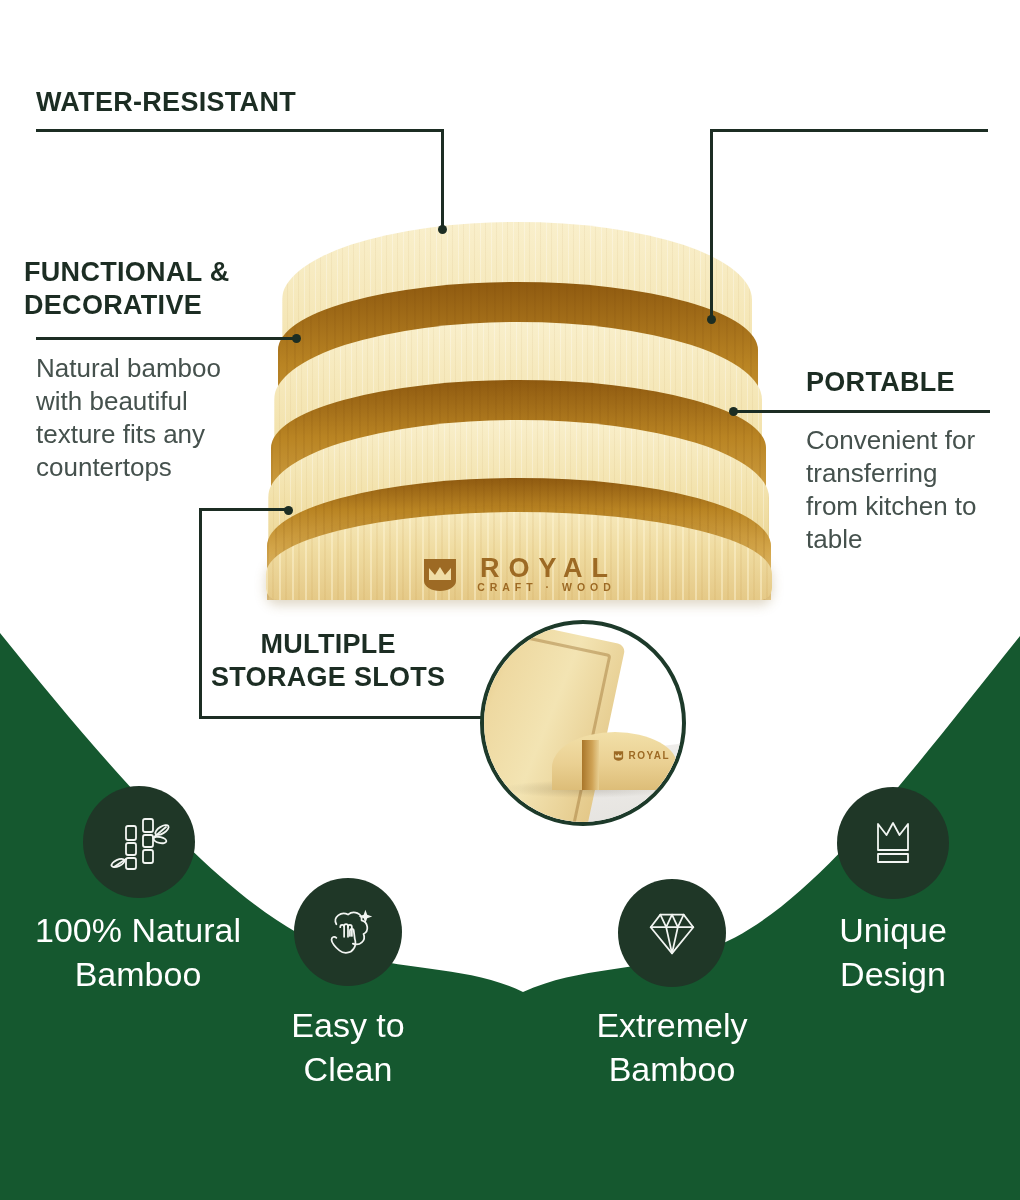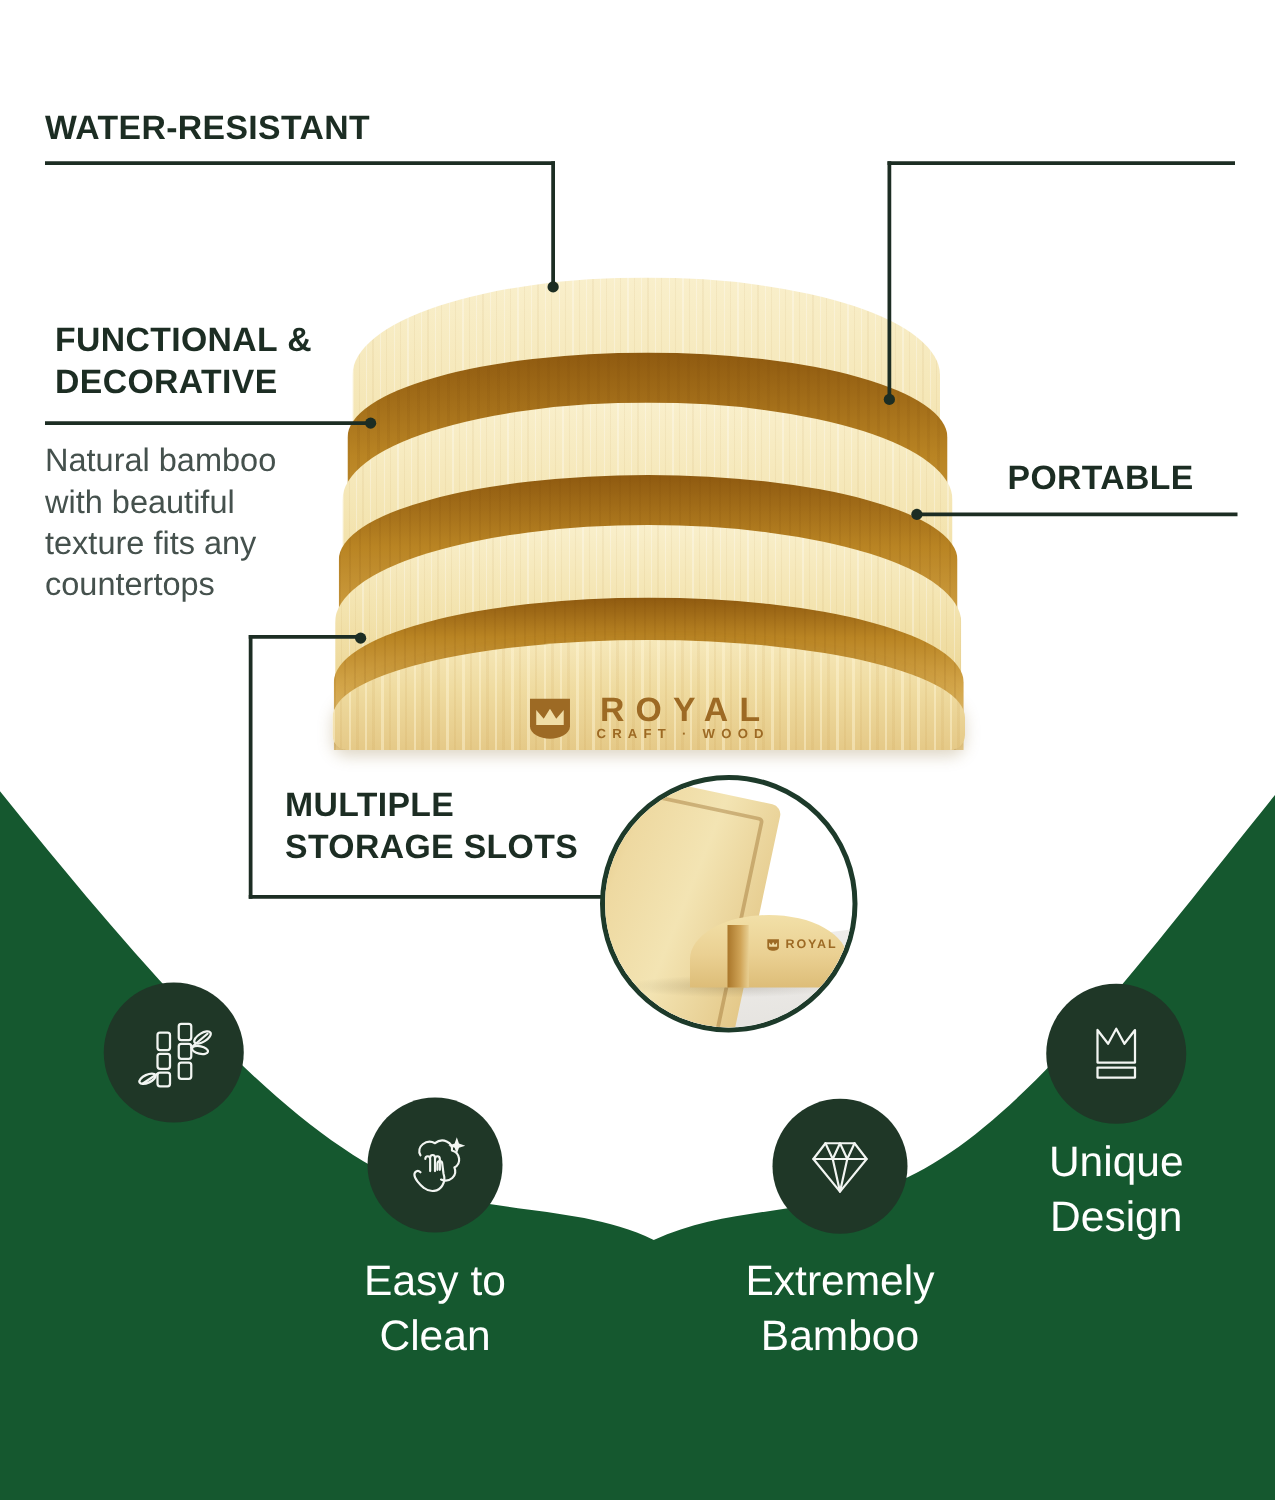"FUNCTIONAL &" div.co-title { left: 44px -> 24px }
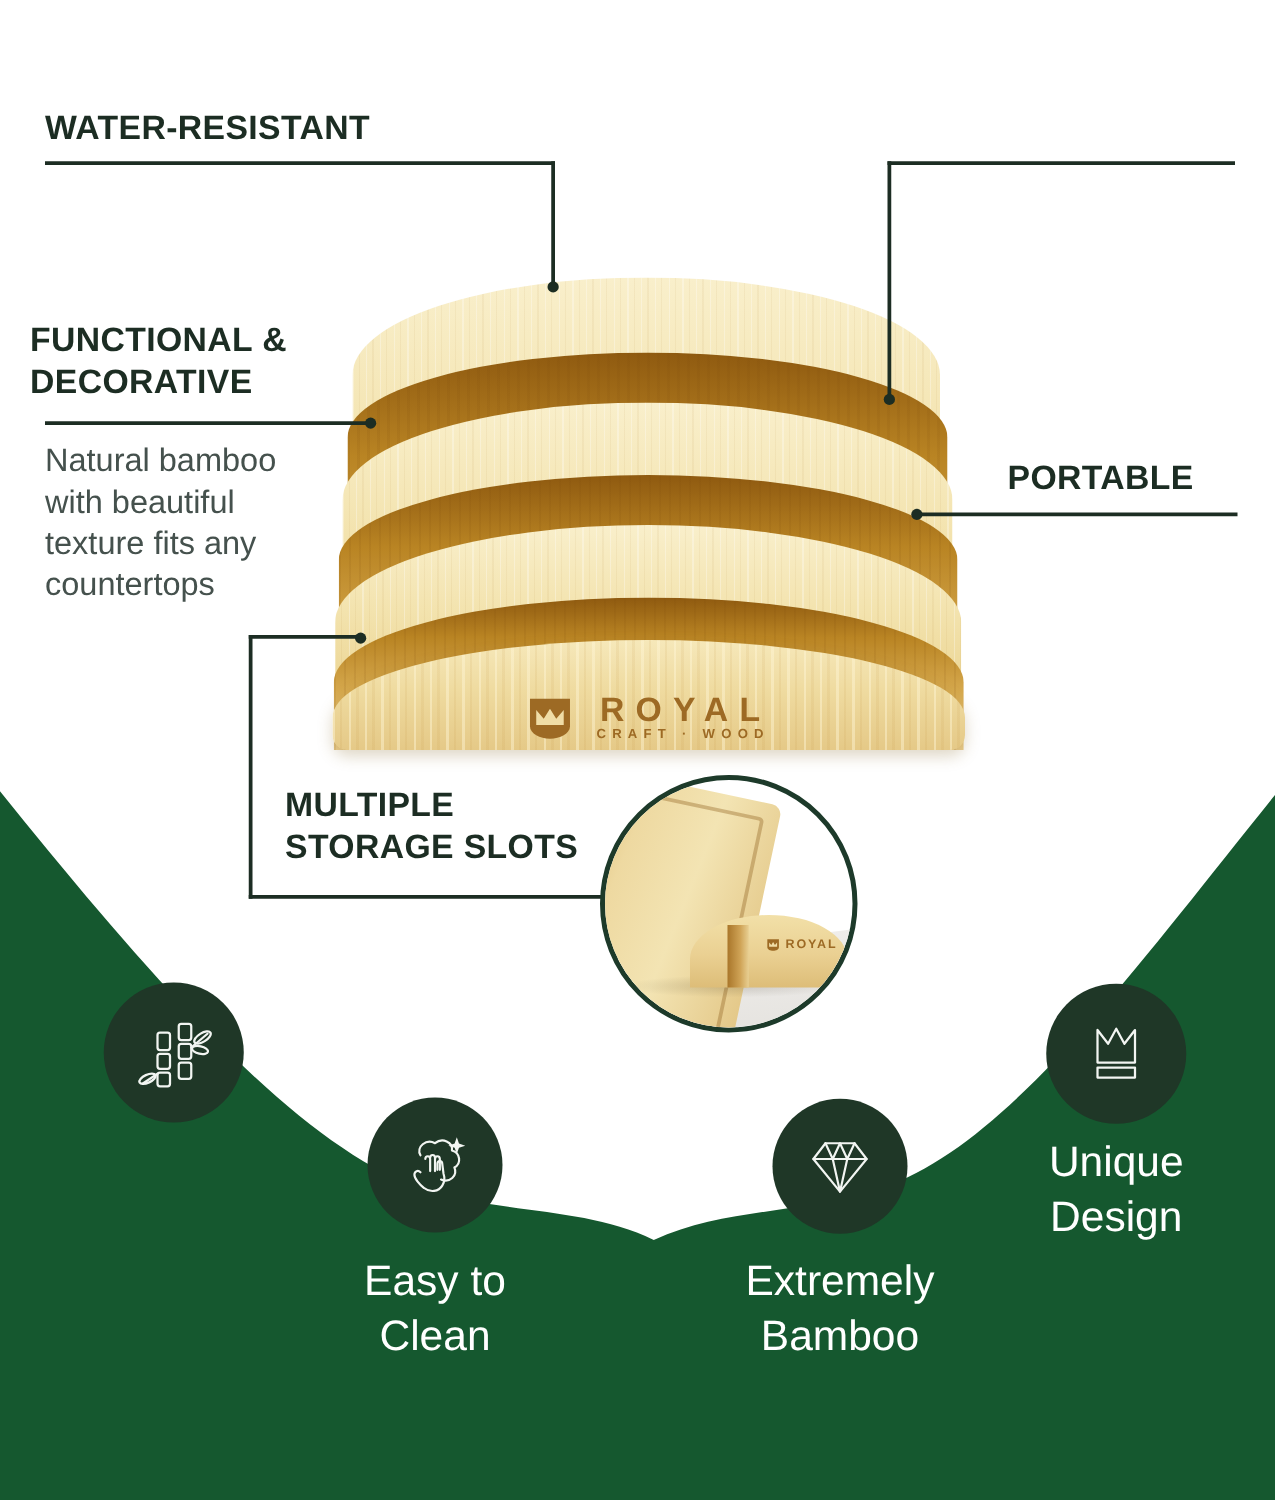"Convenient for" div.co-body { html: none -> <div>Convenient for transferring from kitchen to table</div> }
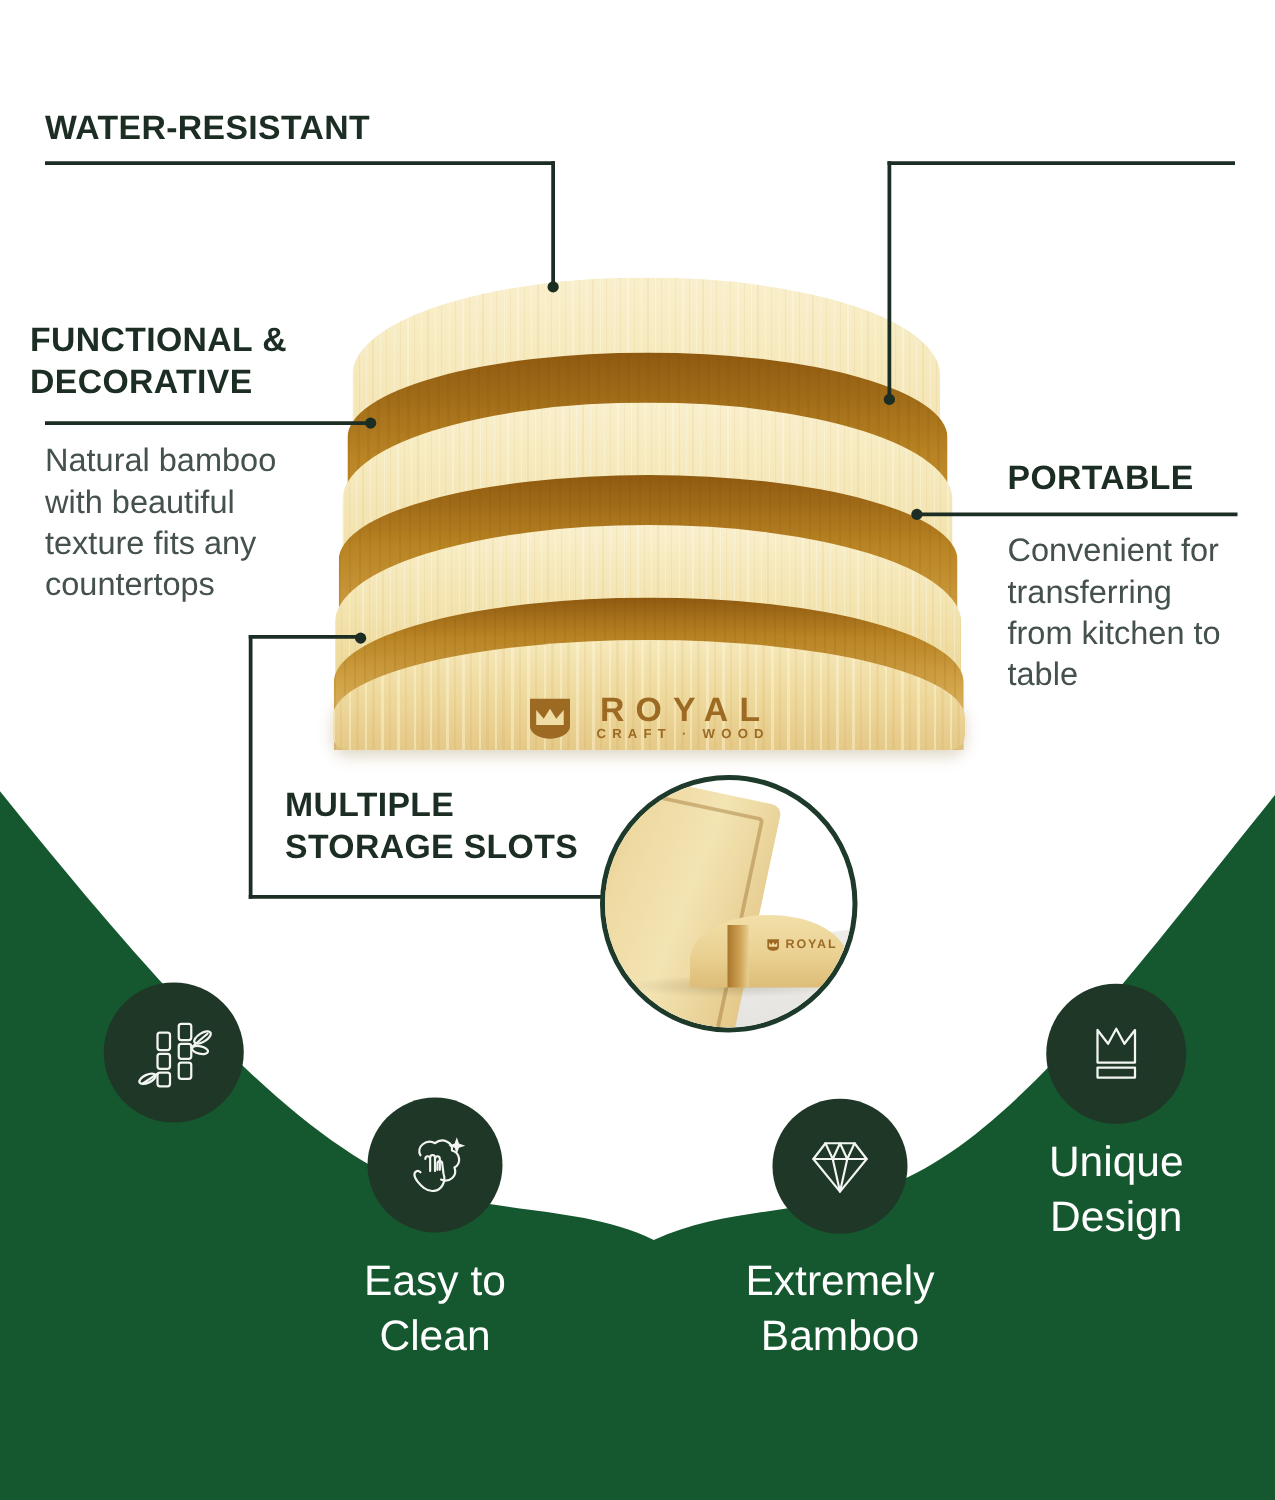"MULTIPLE" div.co-title { left: 228px -> 211px; text-align: none -> center }
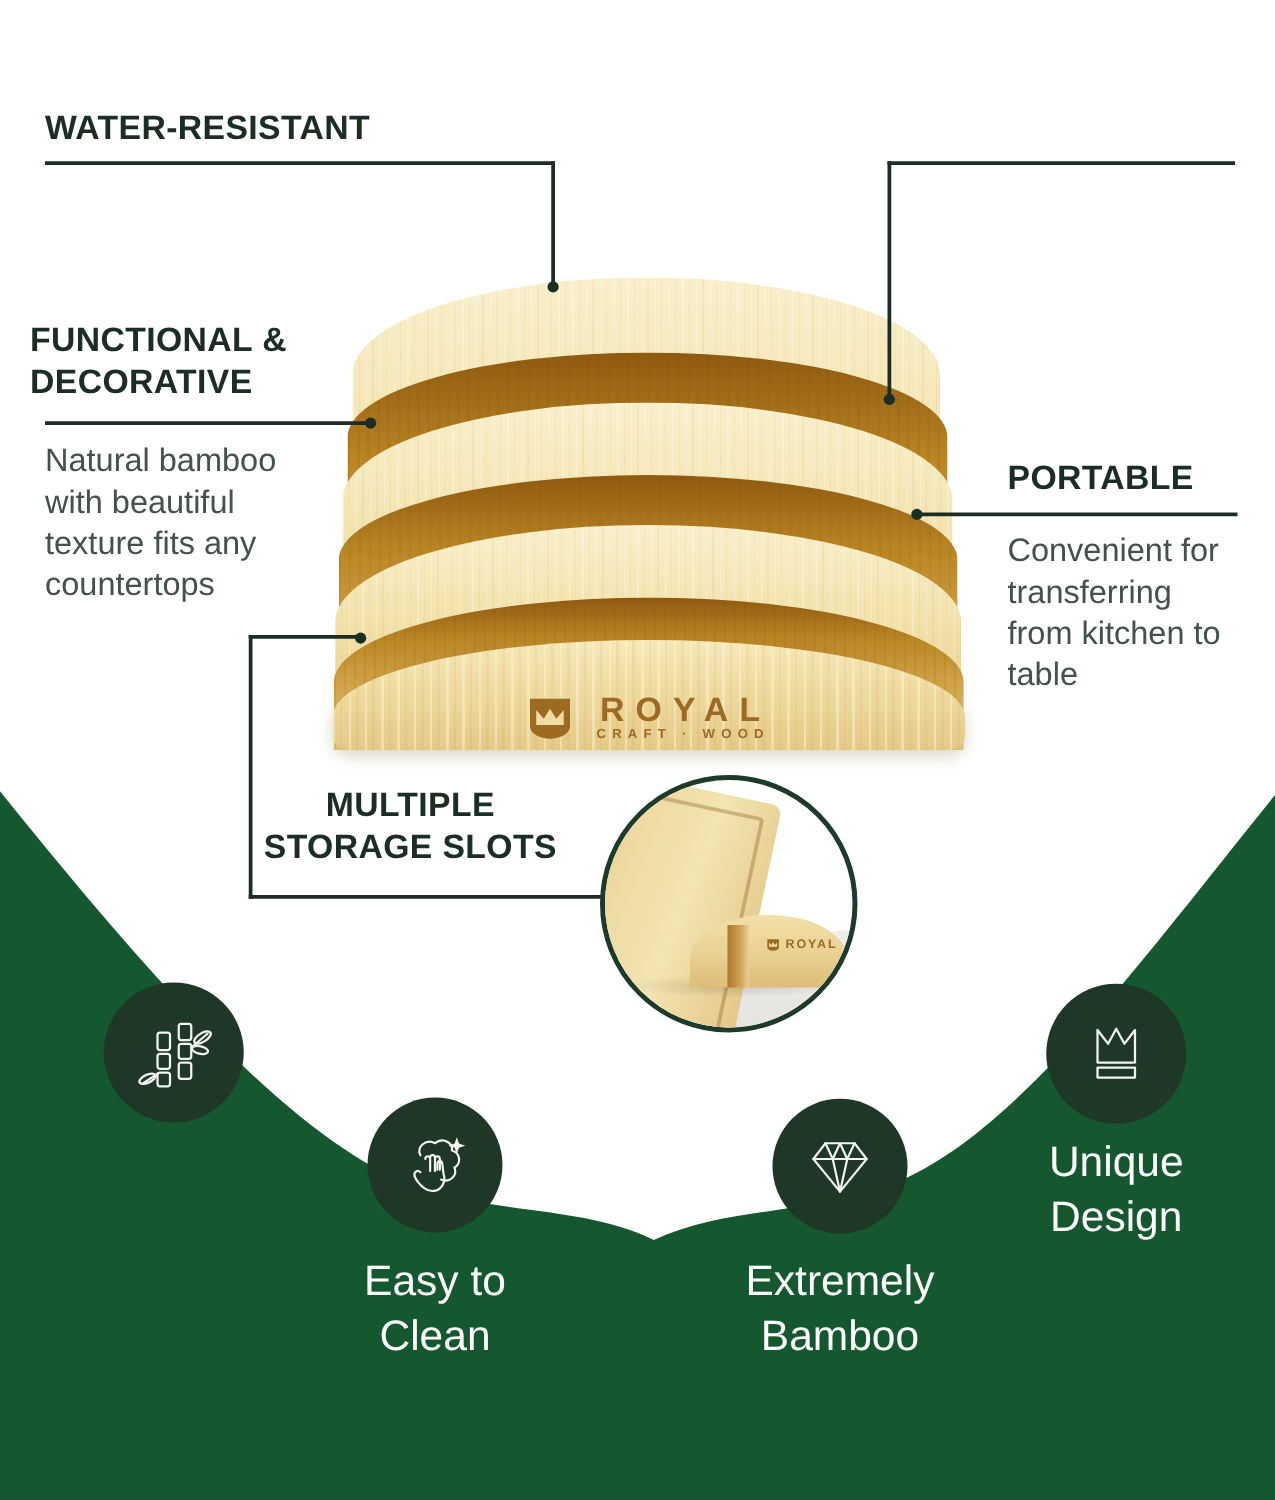"100% Natural" div.feat-label { html: none -> <div>100% Natural Bamboo</div> }
